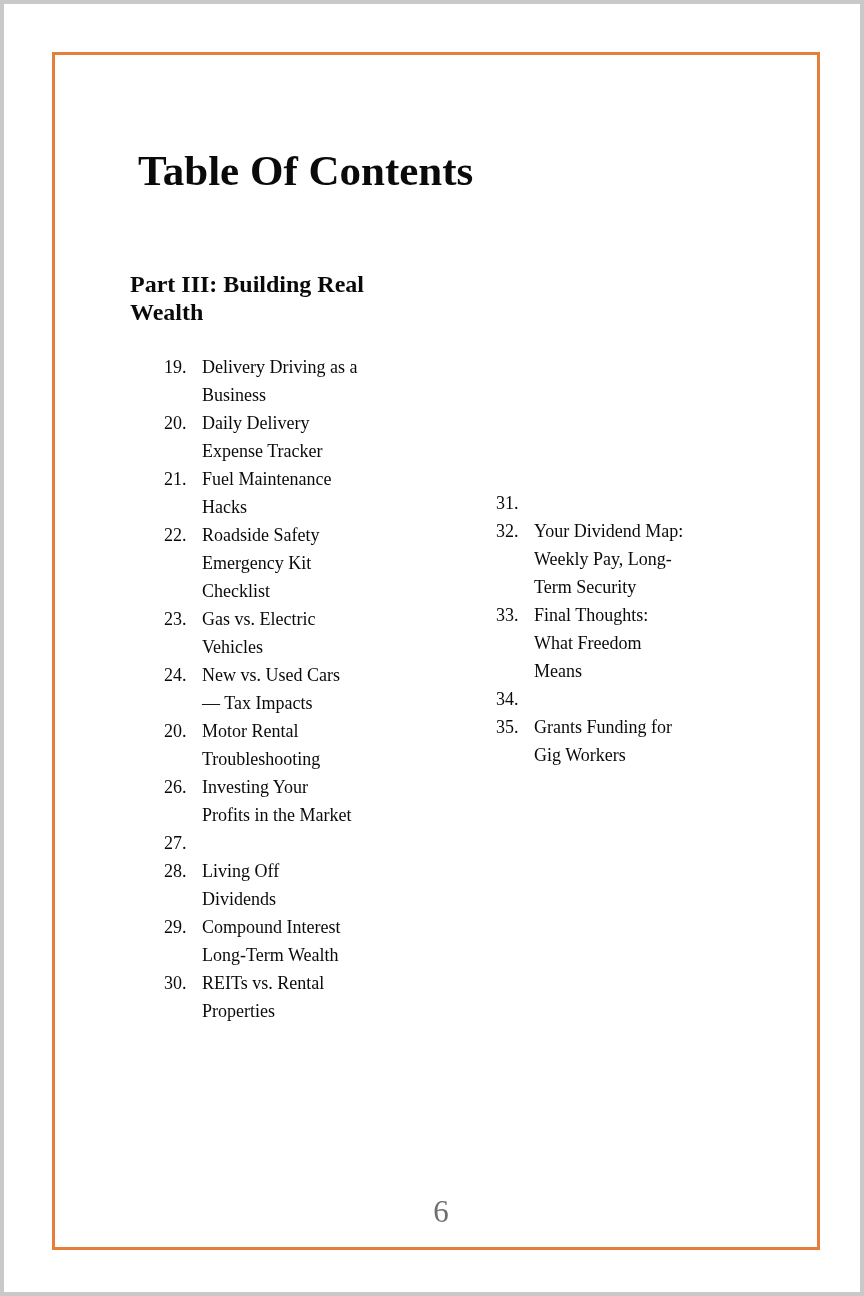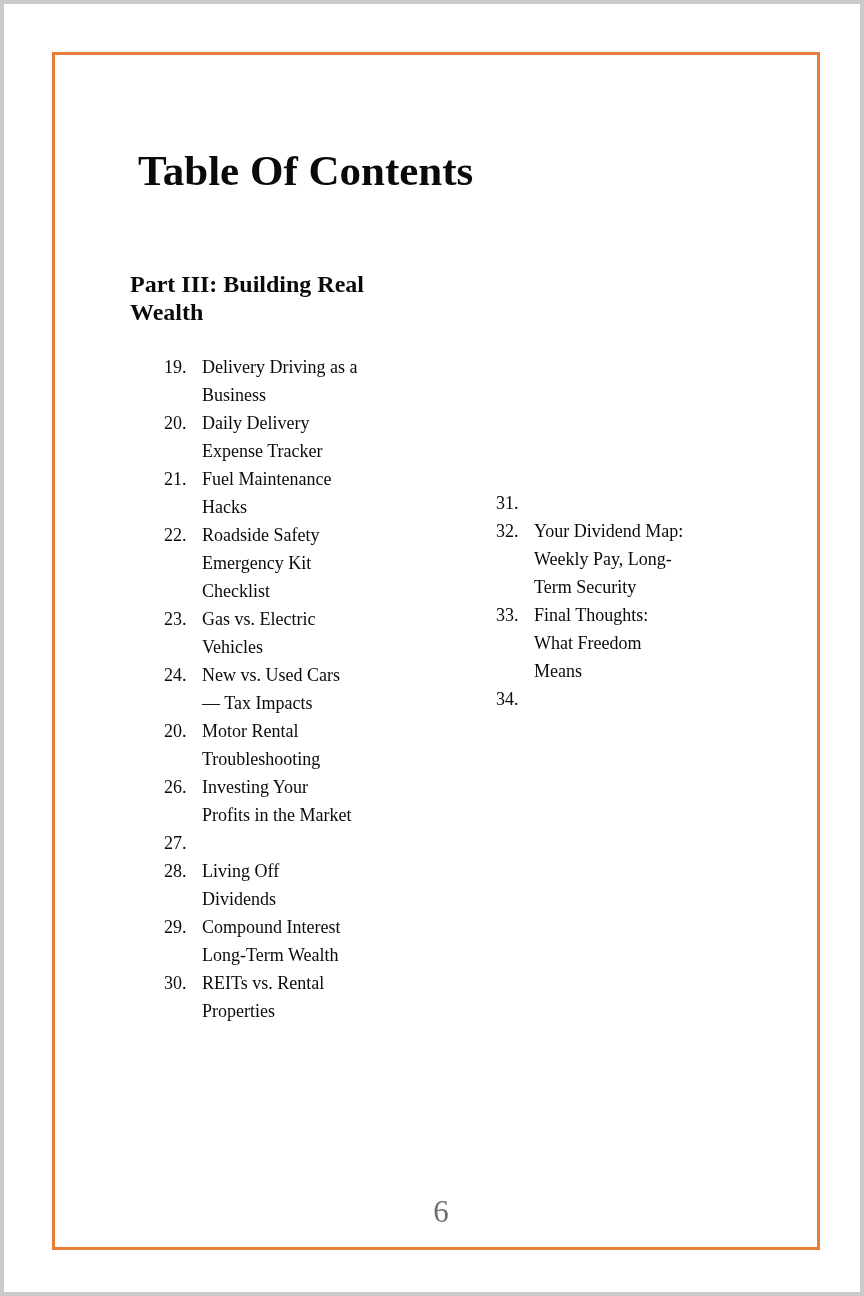"35." div.toc-item { html: none -> <div> <span>35.</span> <span>Grants Funding for Gig Workers</span> </div> }
